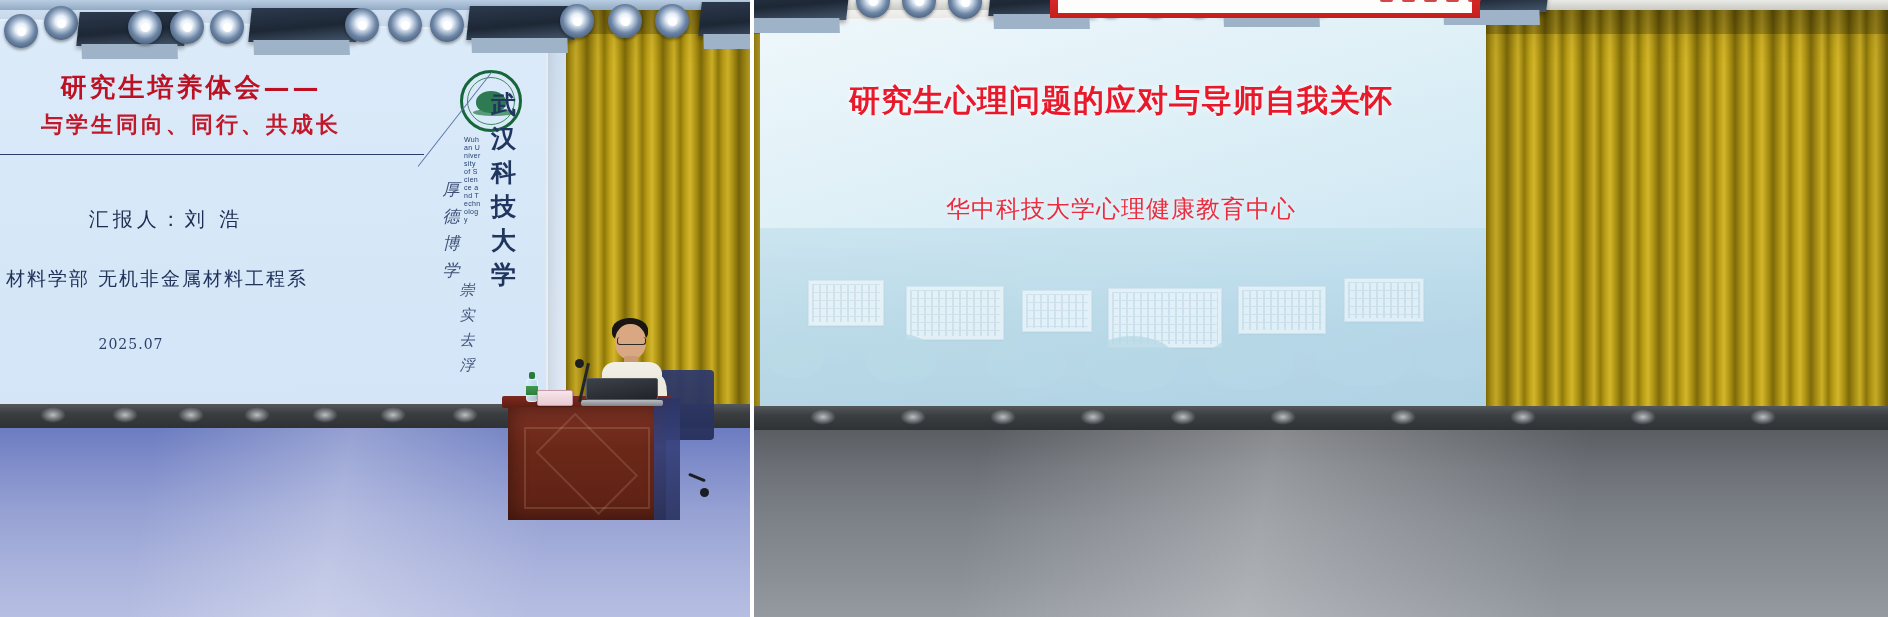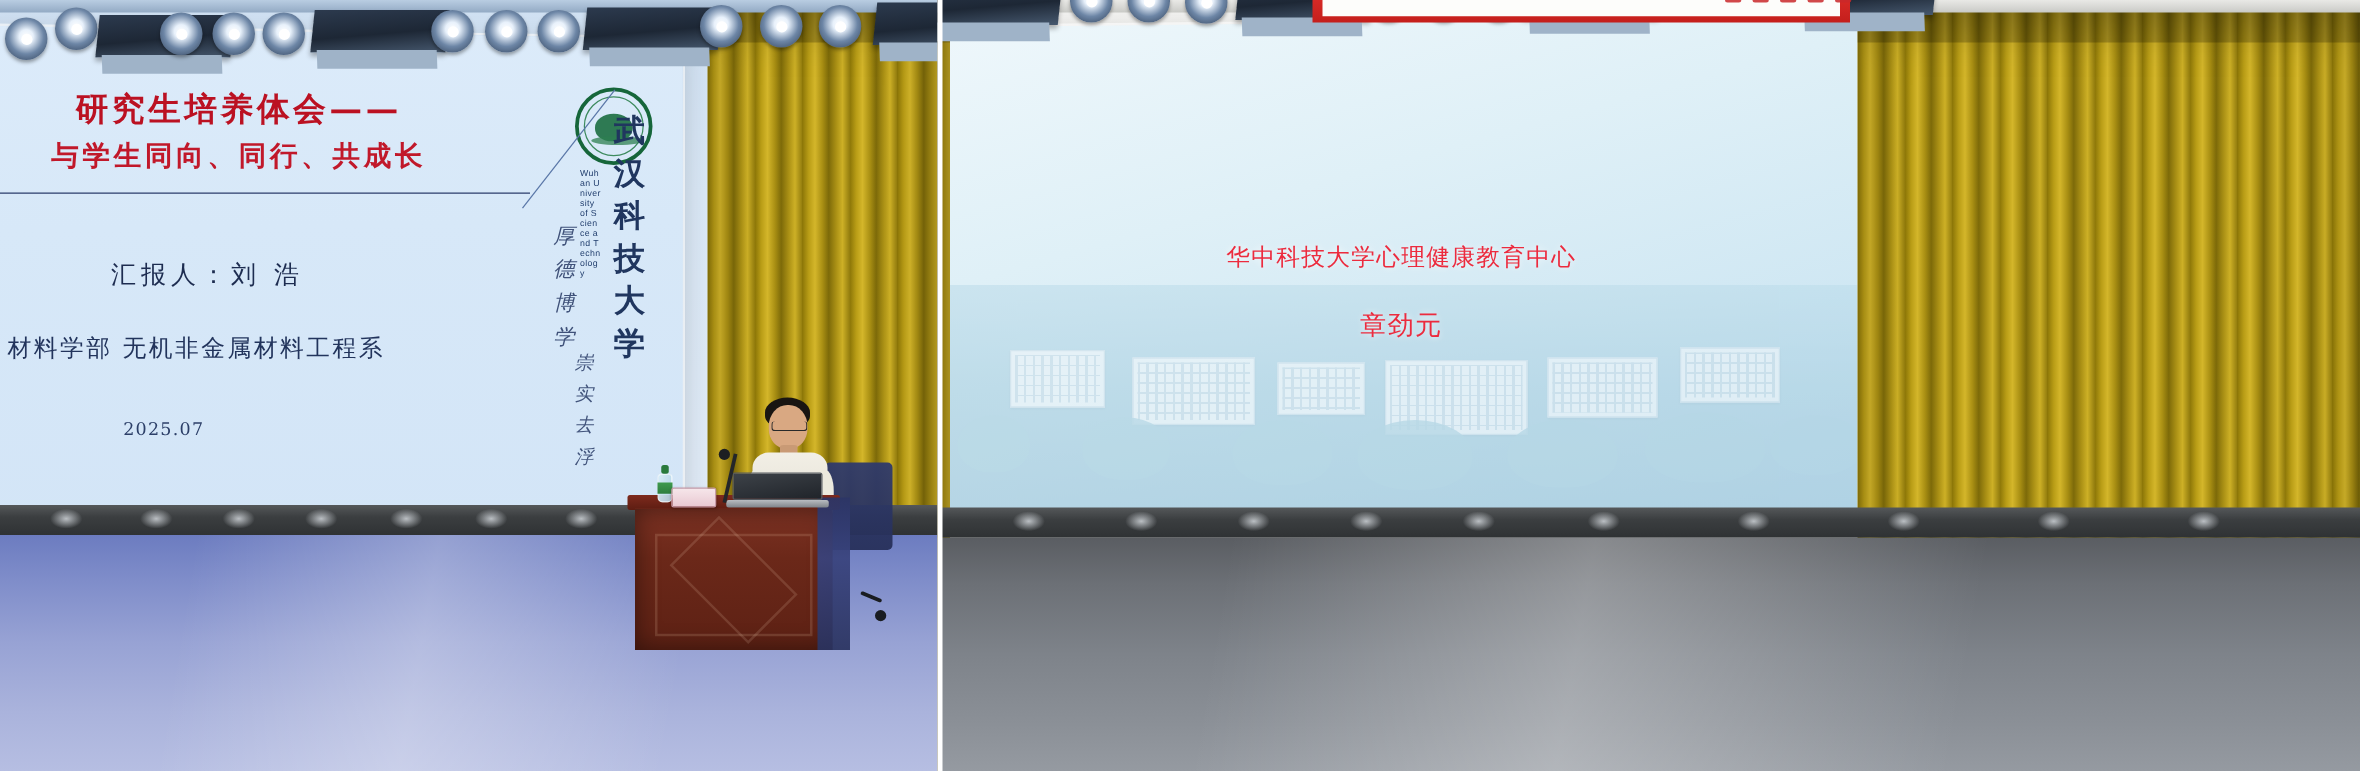"研究生心理问题的应对与导师自我关怀" div.rs-title { html: none -> <div>研究生心理问题的应对与导师自我关怀</div> }
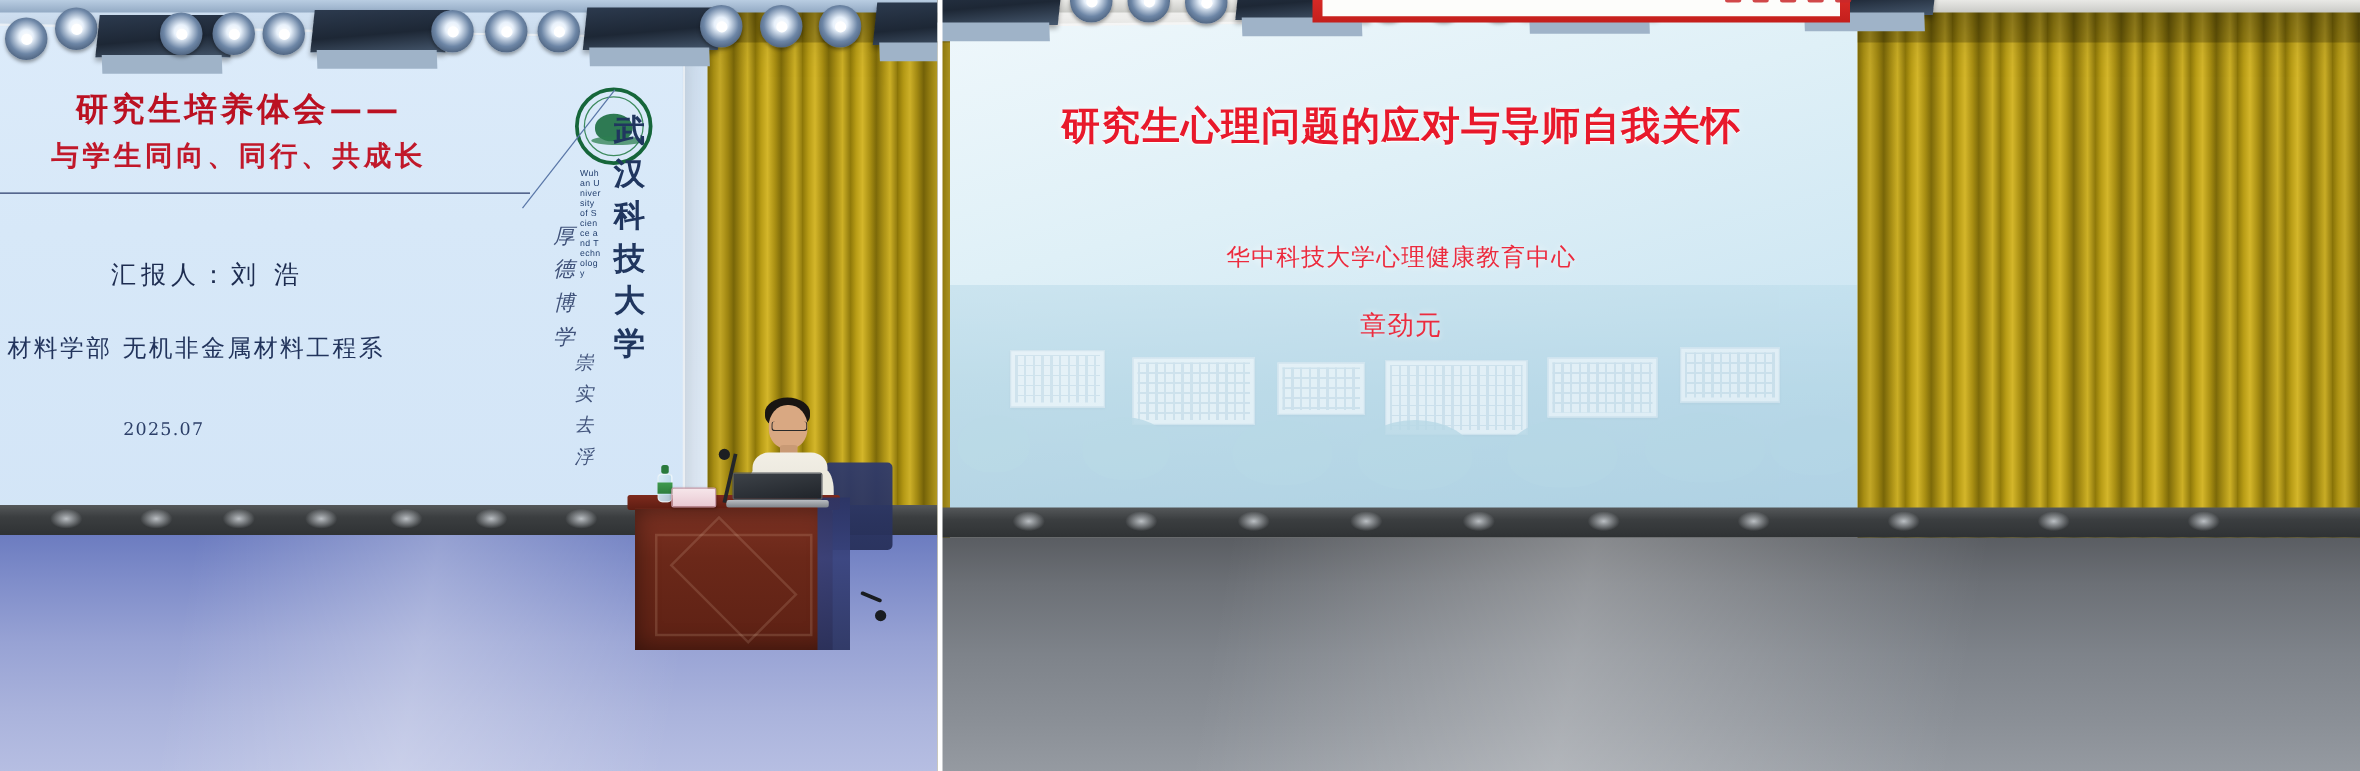"华中科技大学心理健康教育中心" .rs-org { font-size: 19px -> 24px }
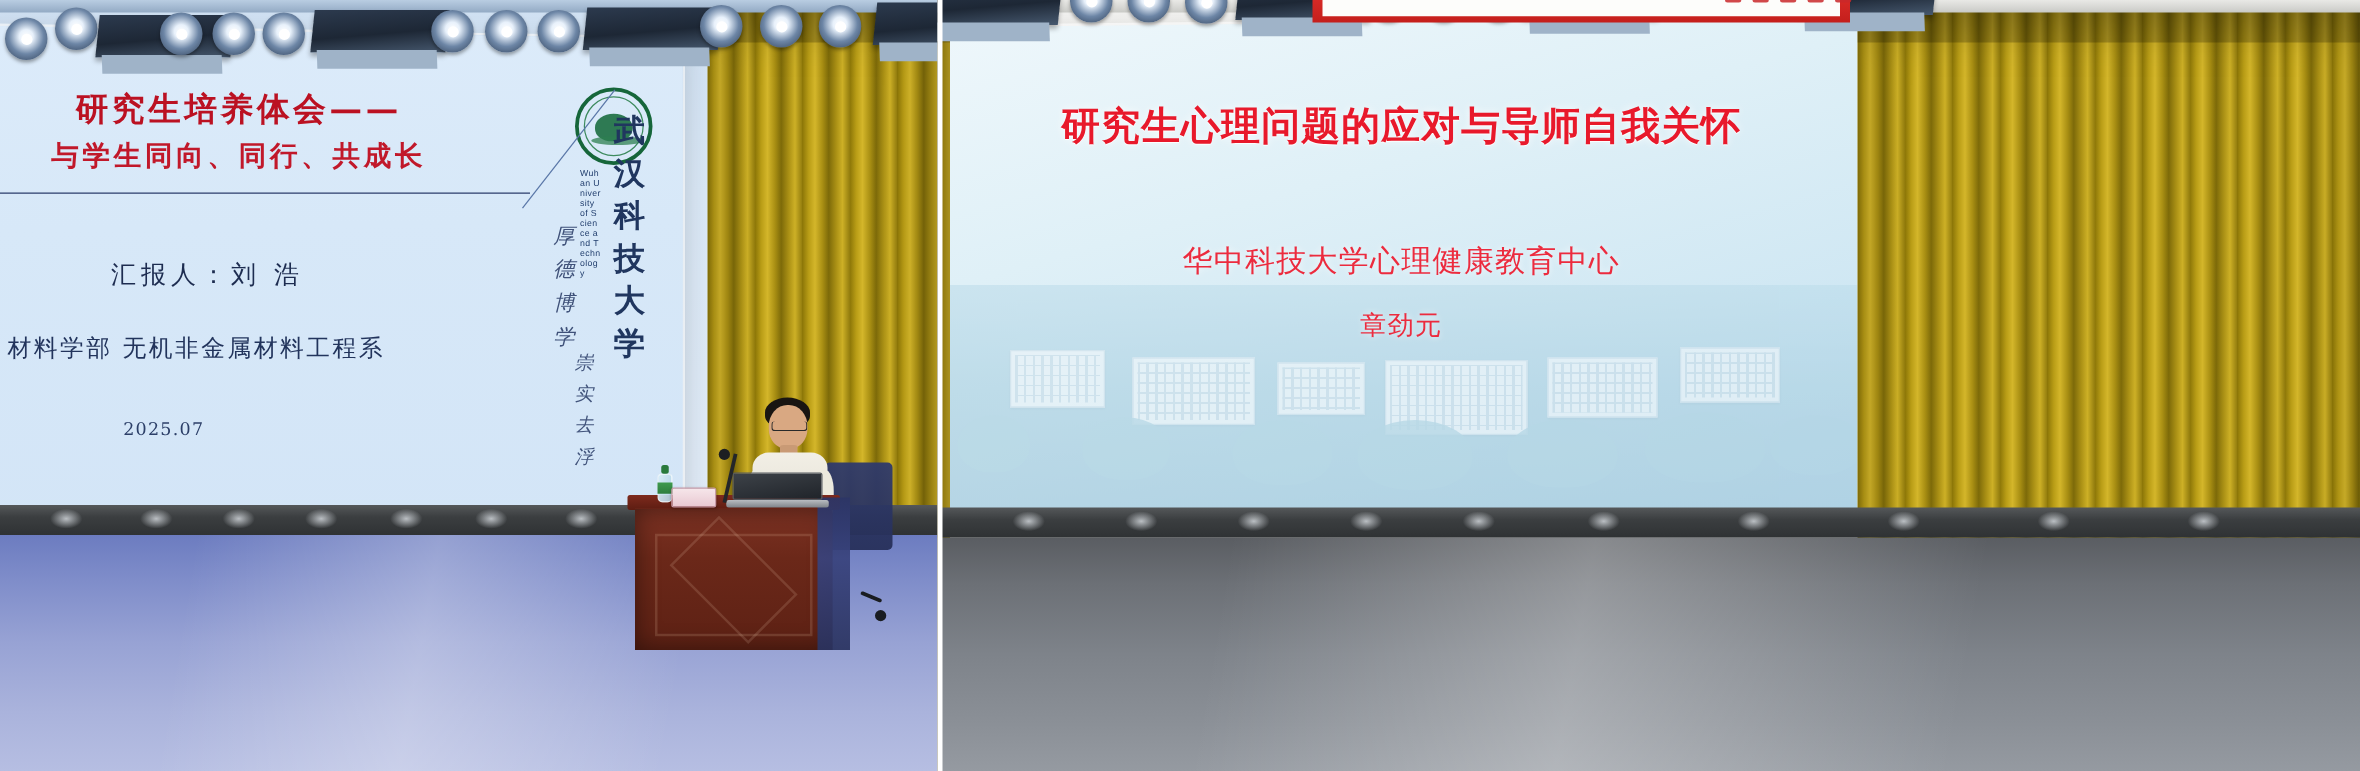"章劲元" div.rs-name { html: <div>章劲元</div> -> none }
